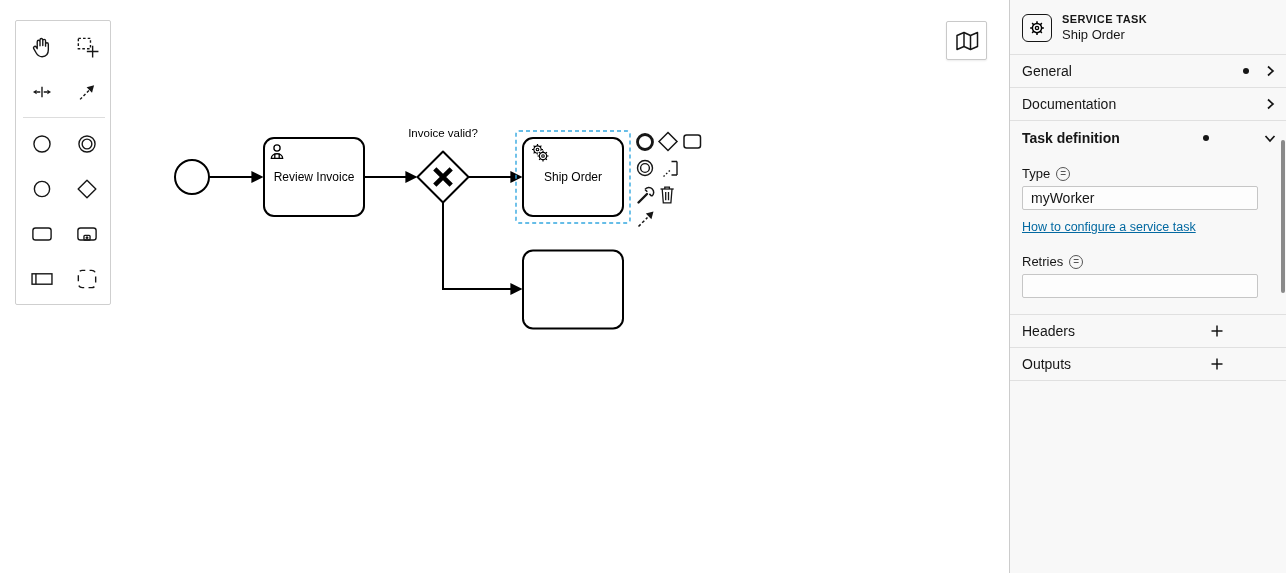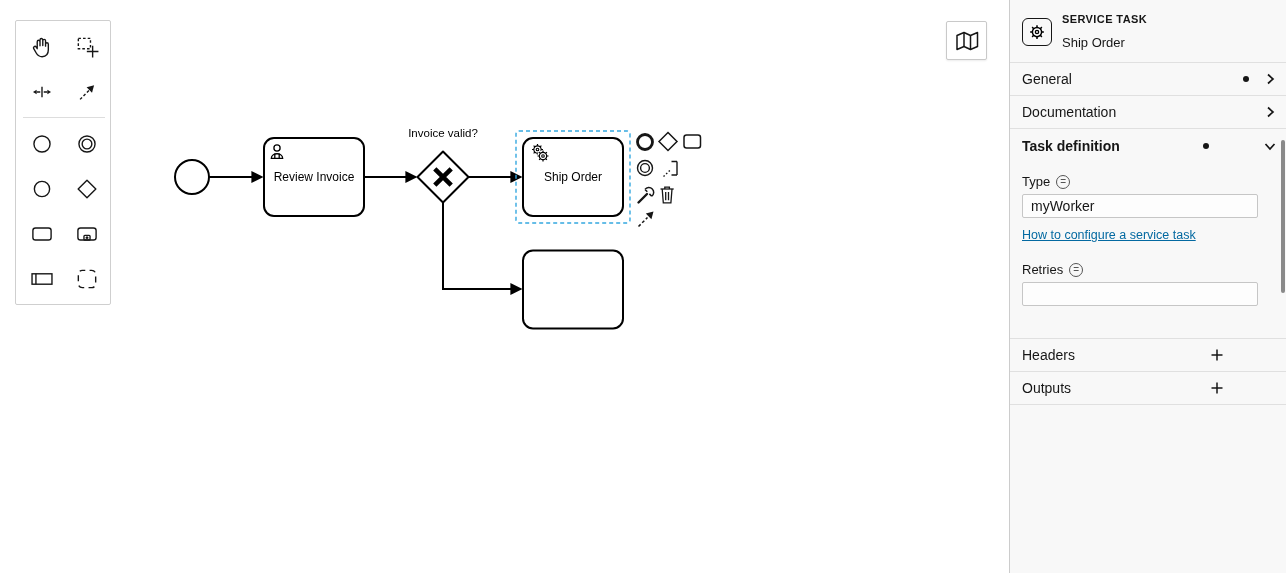"SERVICE TASK" .elem-meta { gap: 10px -> 2px }
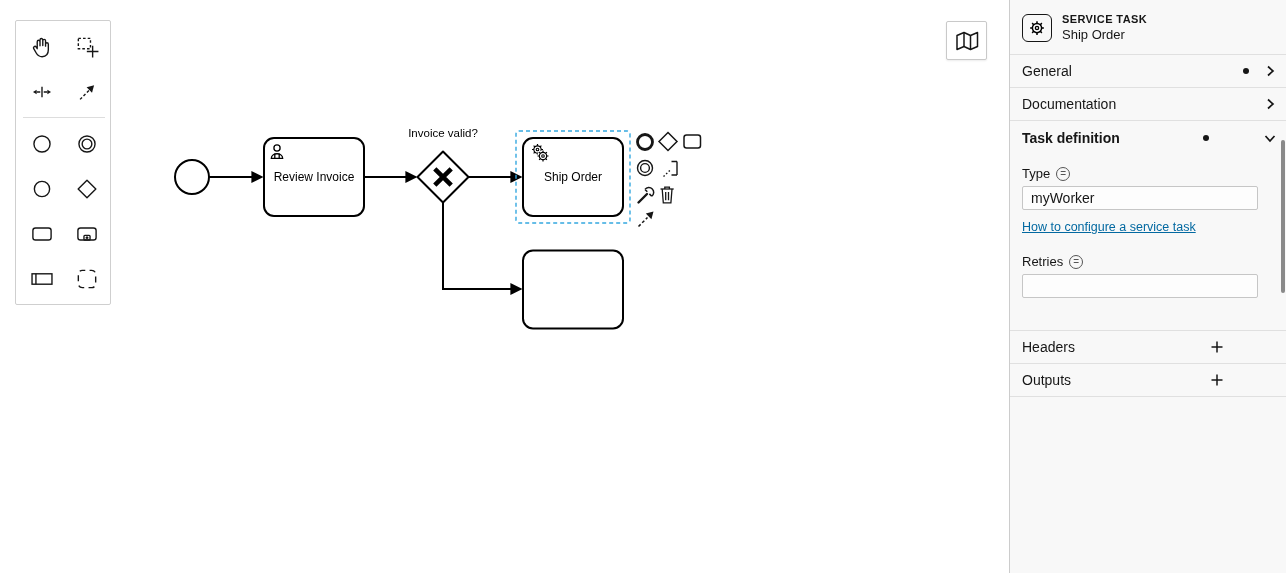"Type" .section-content { padding: 4px 28px 32px 12px -> 4px 28px 16px 12px }
